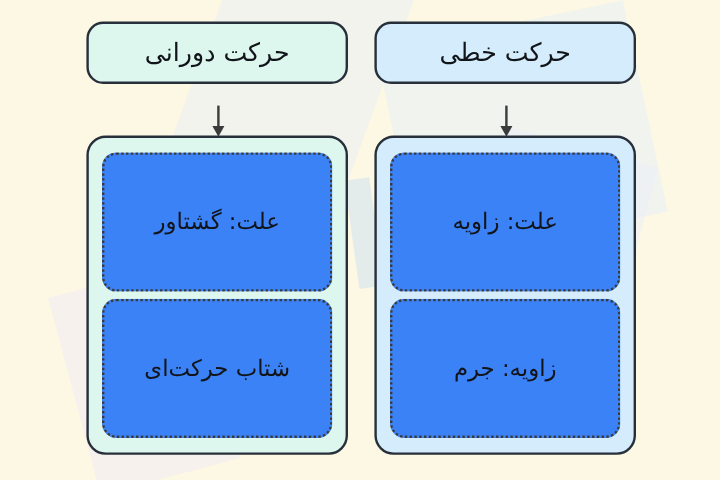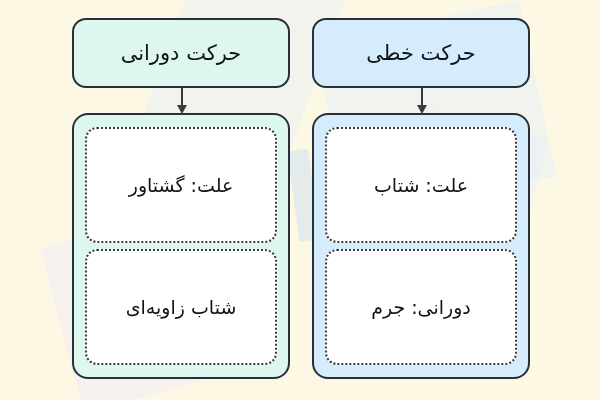"حرکت دورانی" .header-box { height: 70px -> 52px }
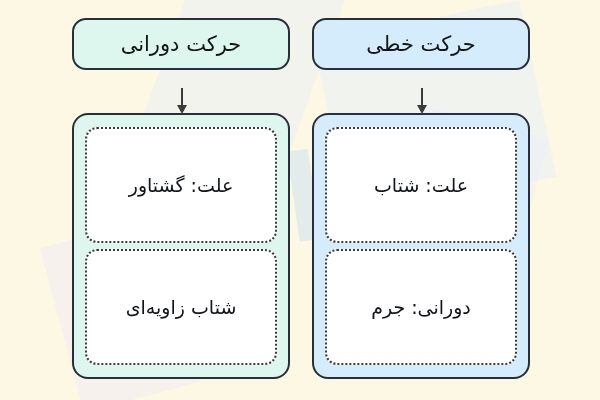"علت: گشتاور" .item { background: #ffffff -> #3b82f6 }
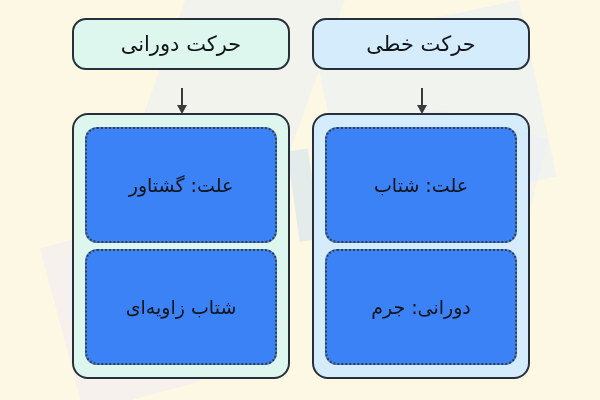"علت: شتاب" span { text: شتاب -> زاویه }
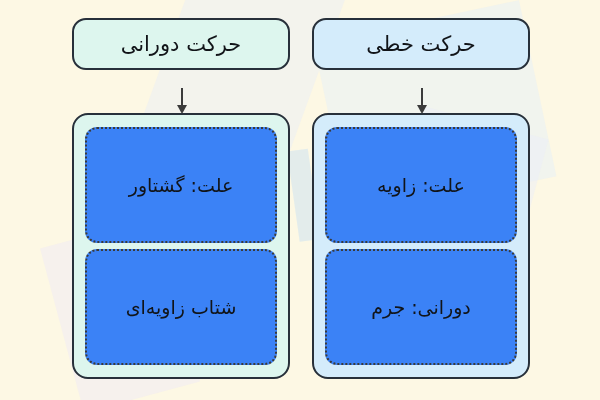"شتاب زاویه‌ای" span { text: زاویه -> حرکت }
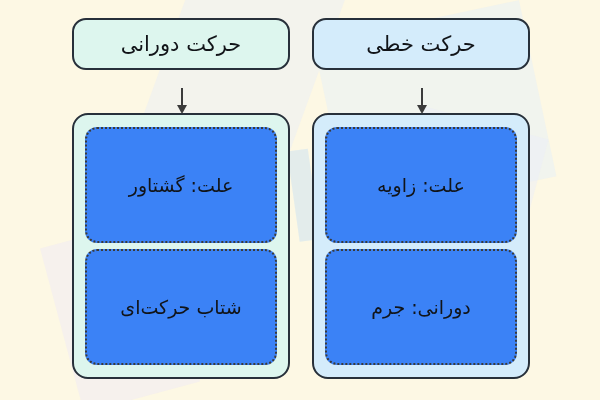"دورانی: جرم" span { text: دورانی -> زاویه }
